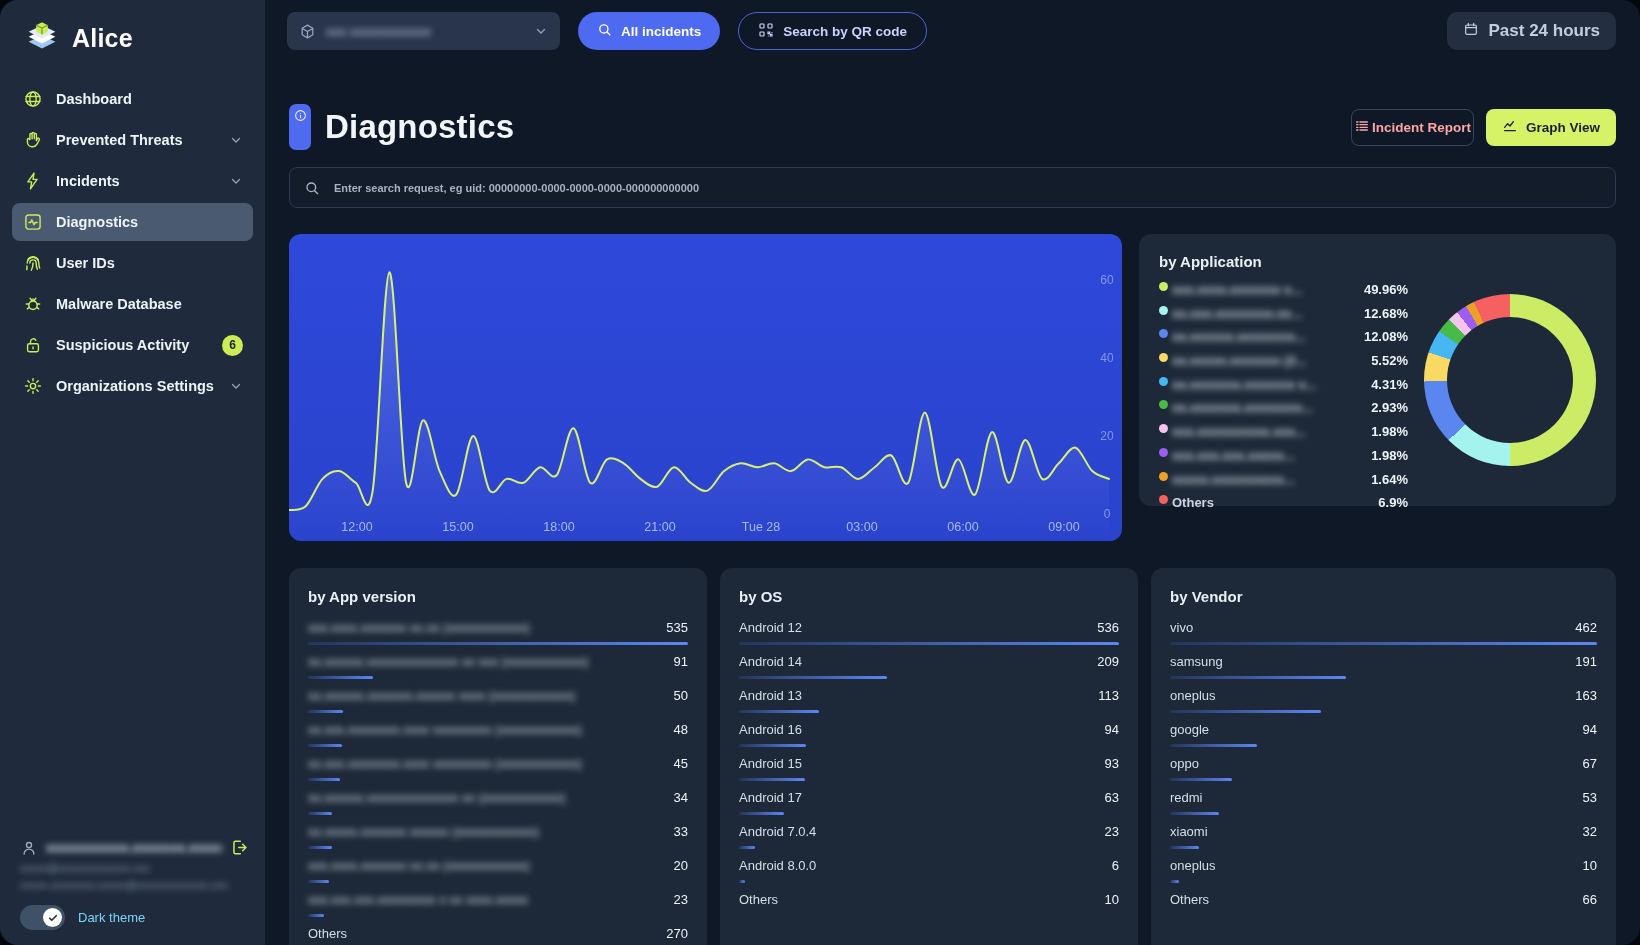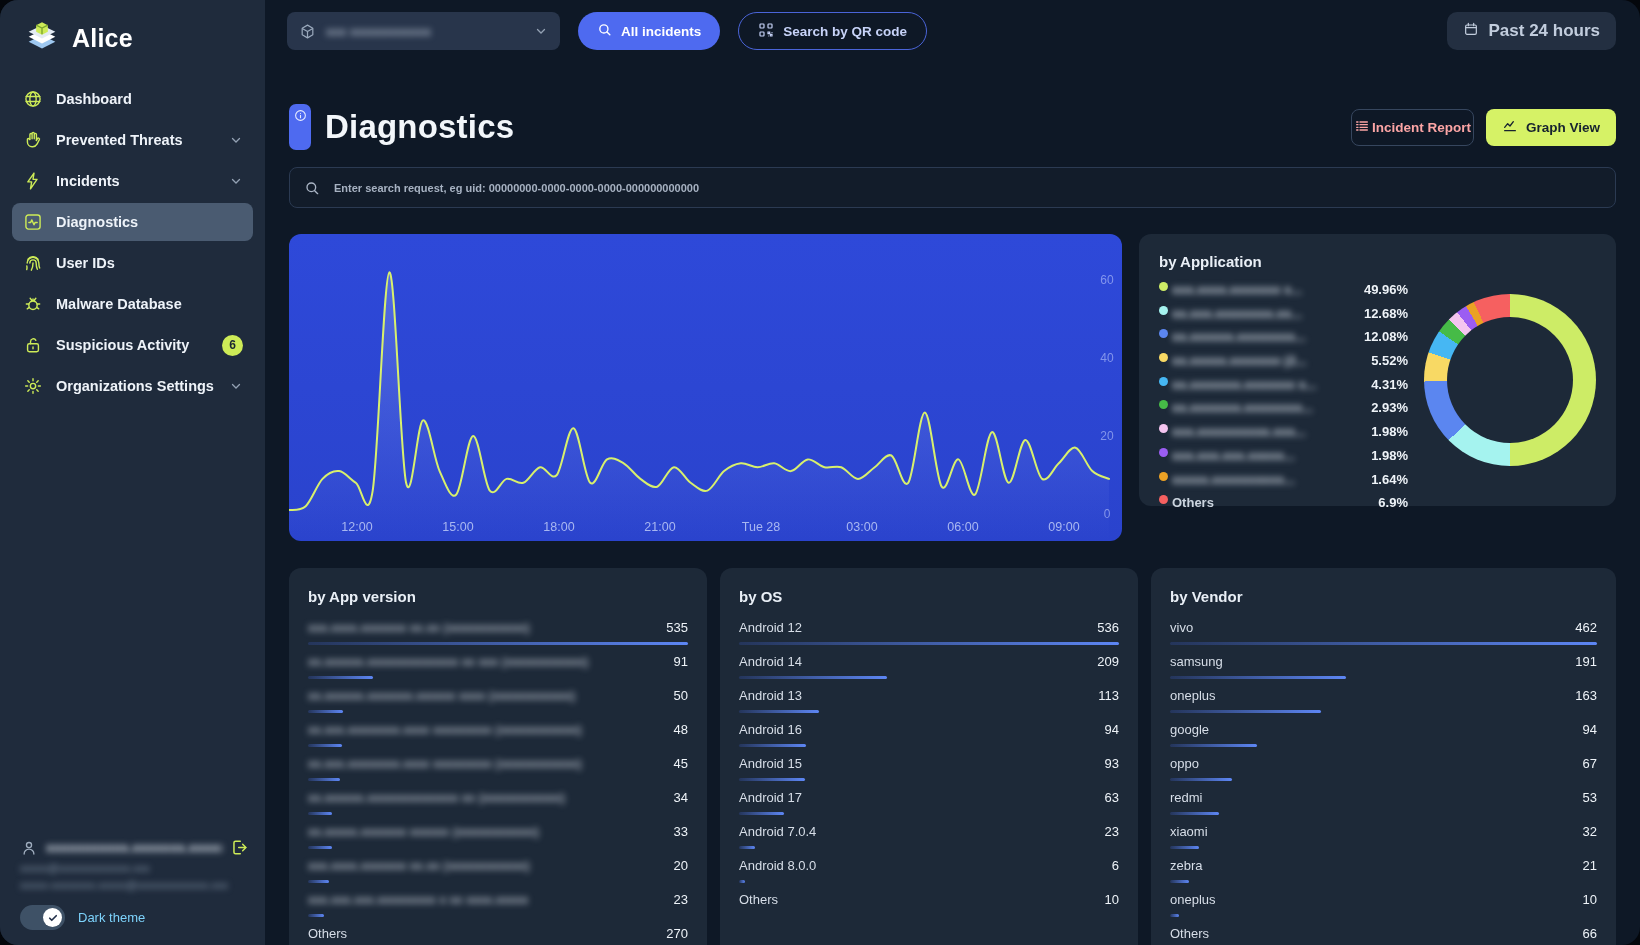"zebra" div.list-row { html: <div> <div> <span>zebra</span> <span>21</span> </div> <div></div> </div> -> none }
